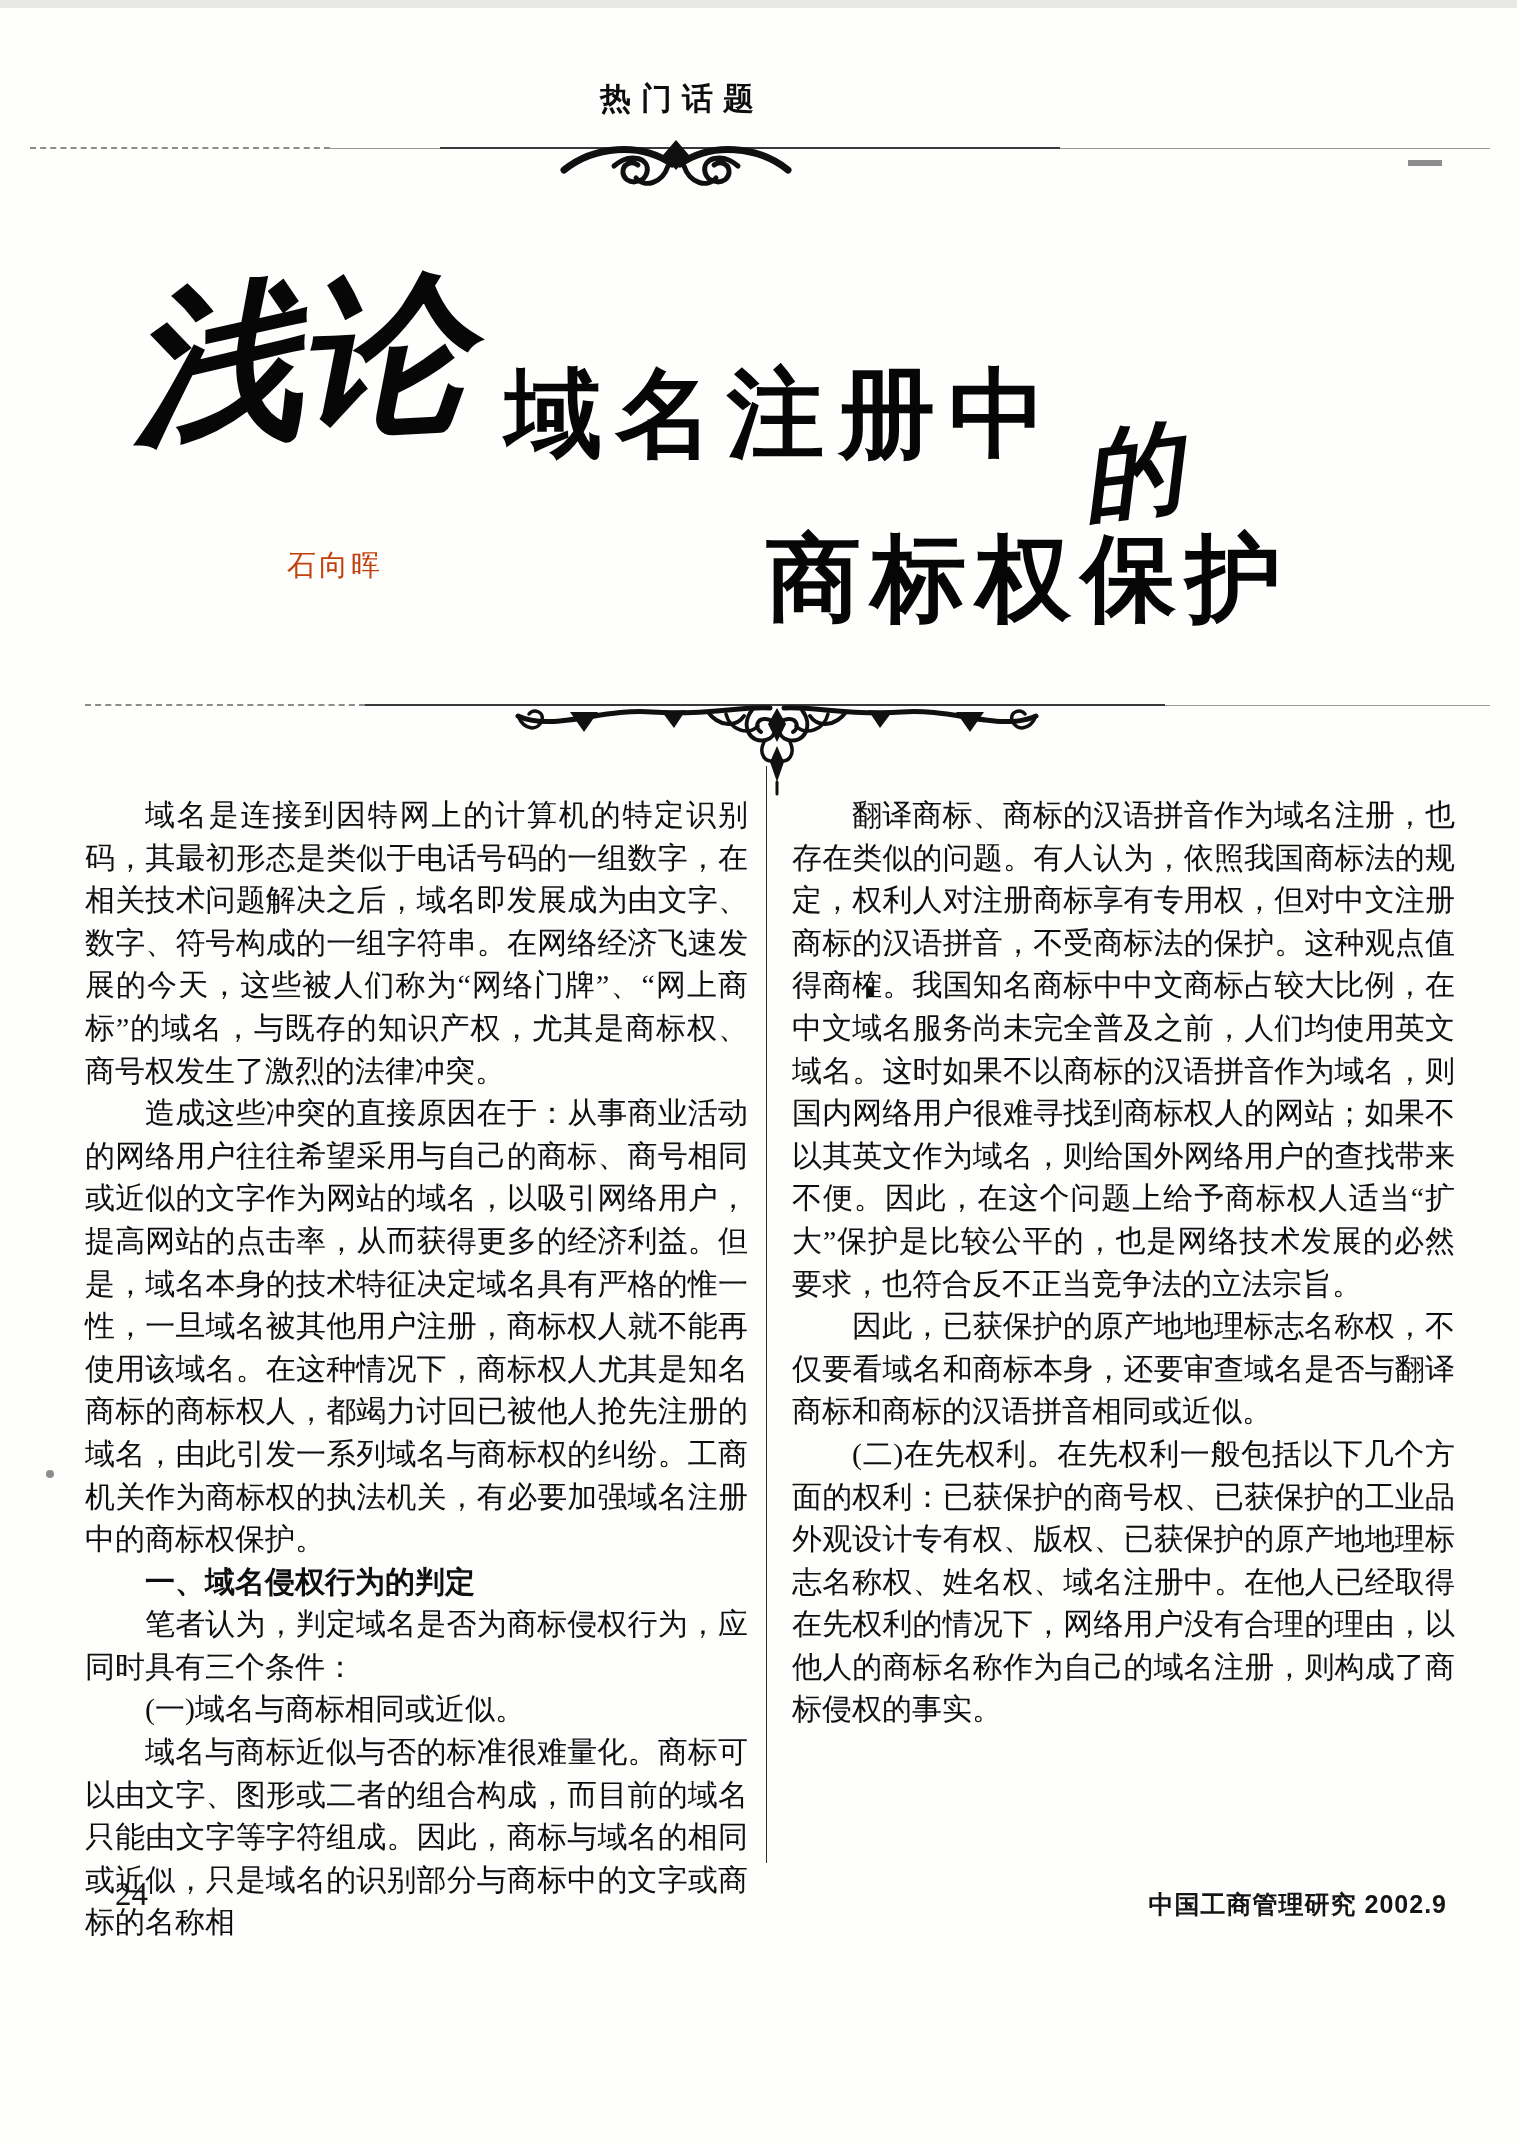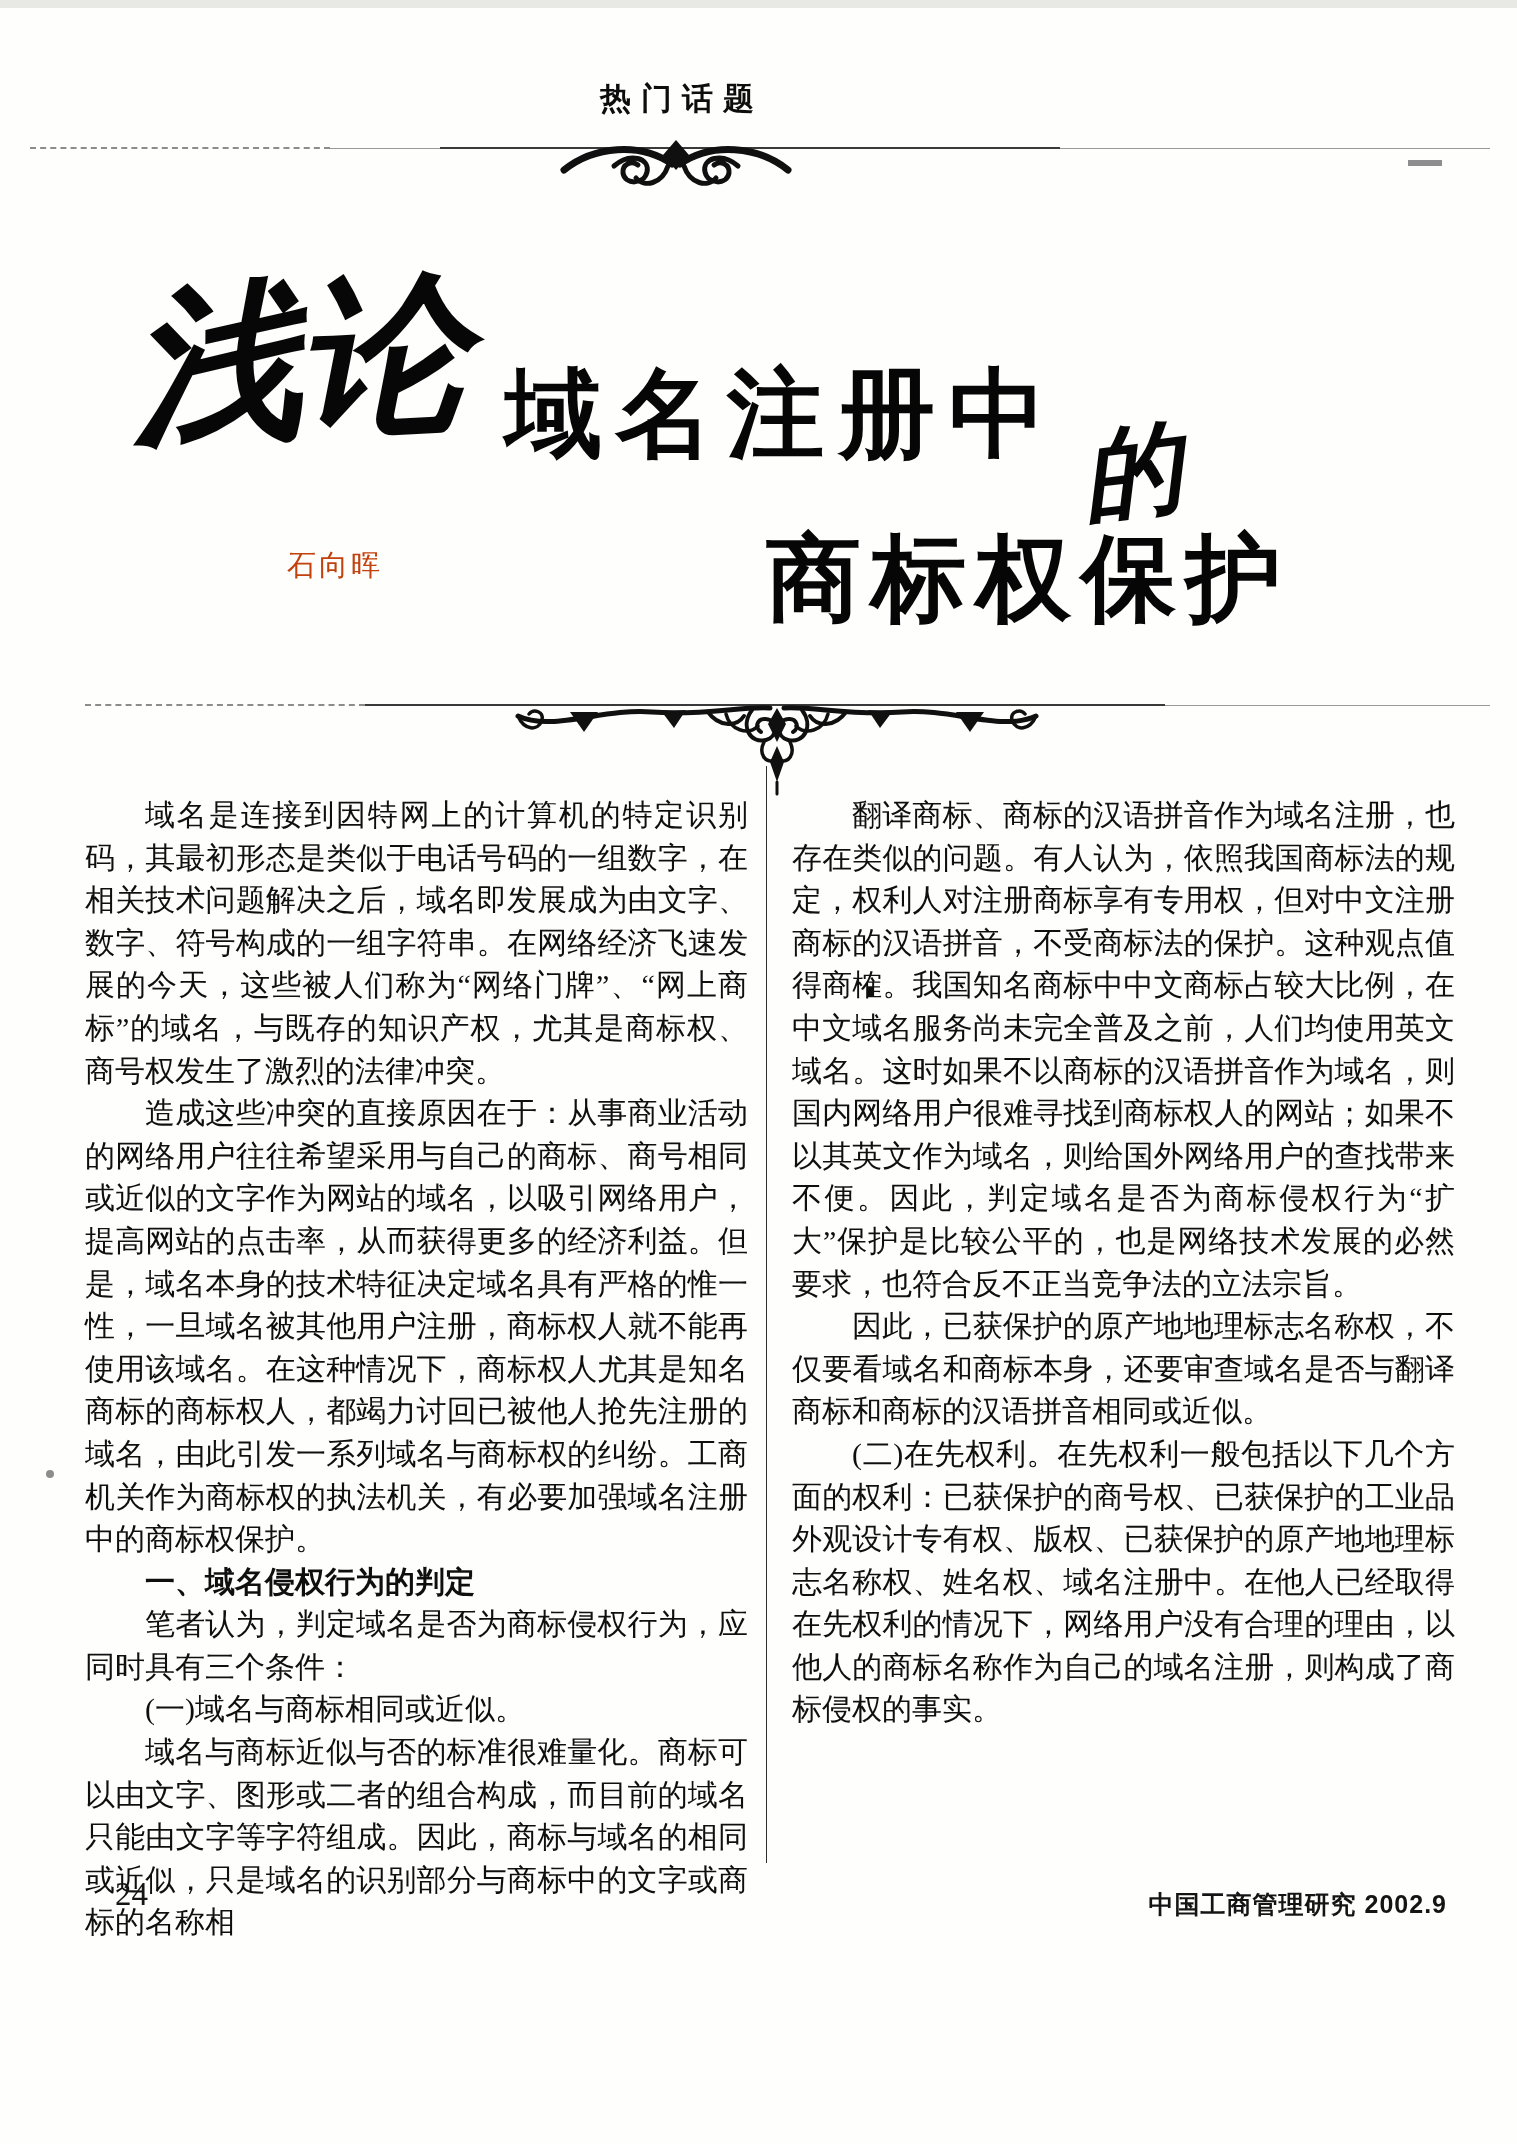"翻译商标、商标的汉语拼音作为域名注册，也存在类似的问题。有人认为，依照我国商标法" p { text: 判定域名是否为商标侵权行为 -> 在这个问题上给予商标权人适当 }
